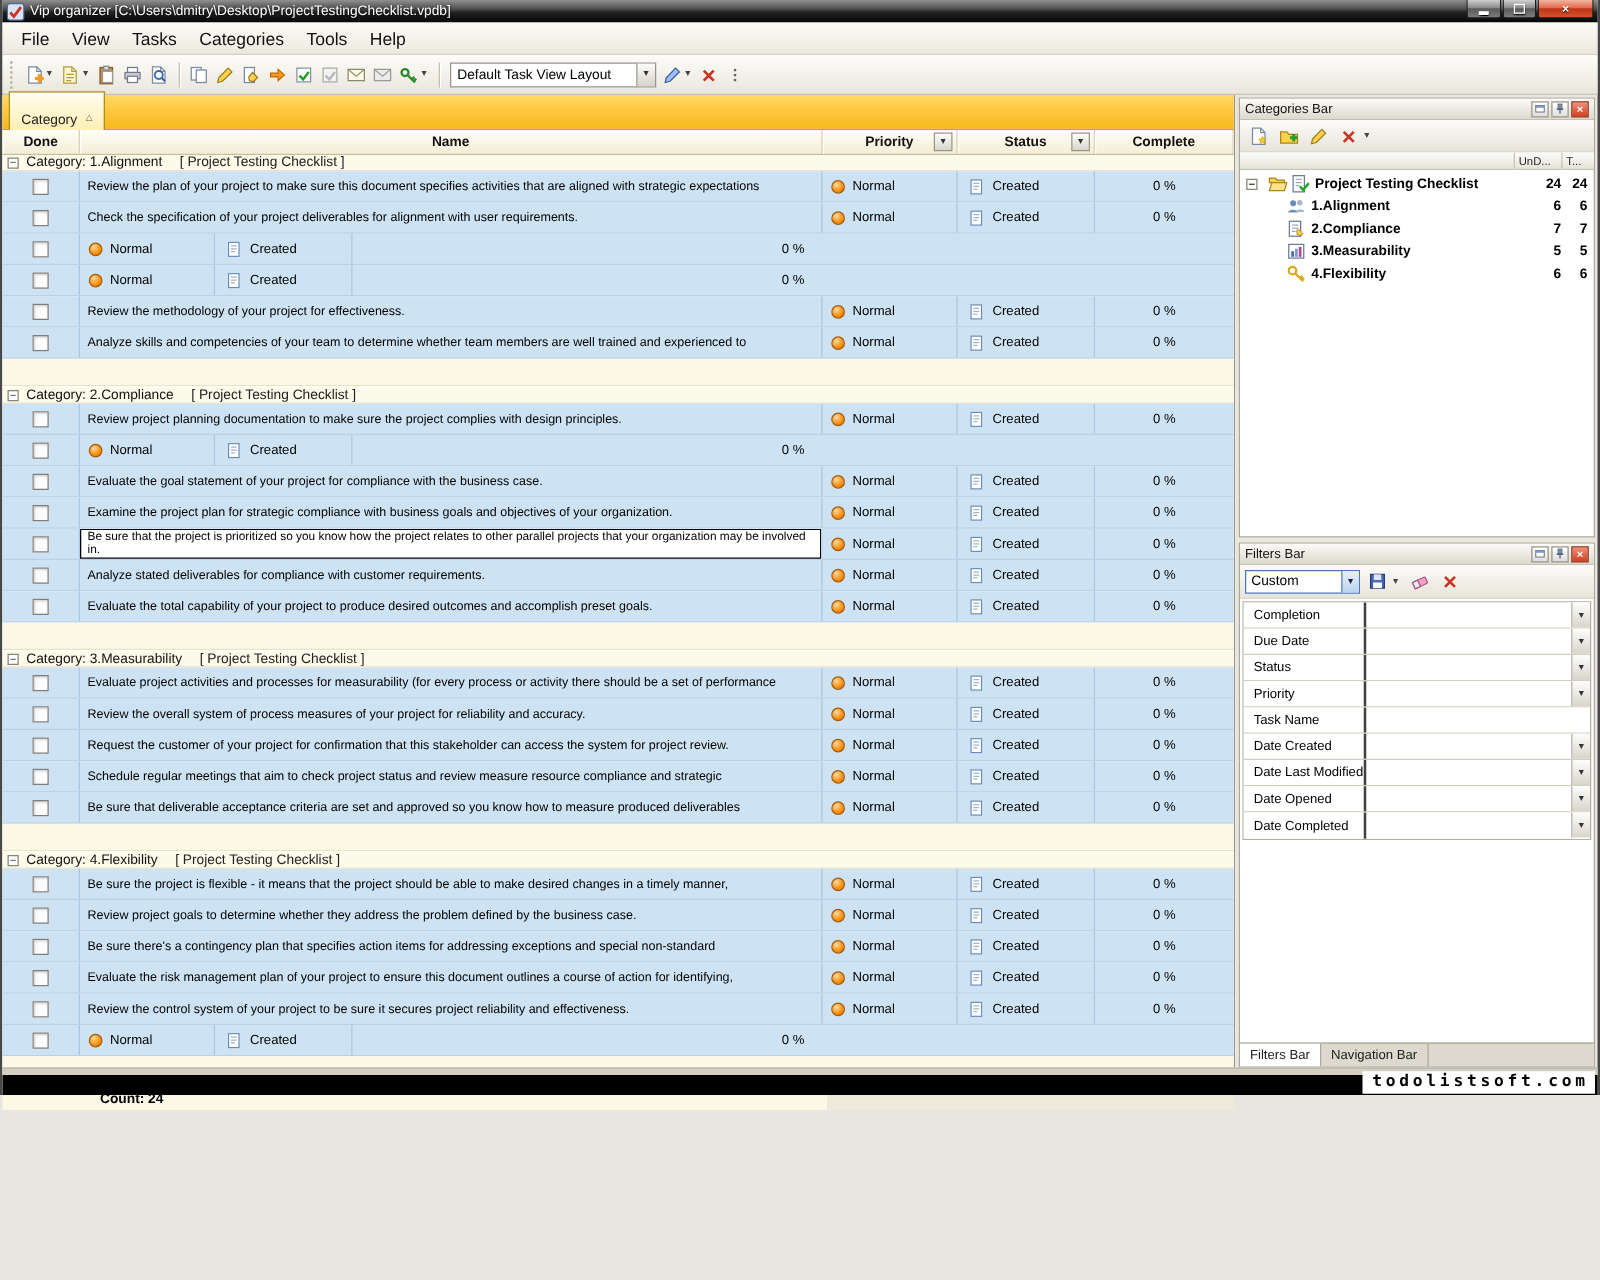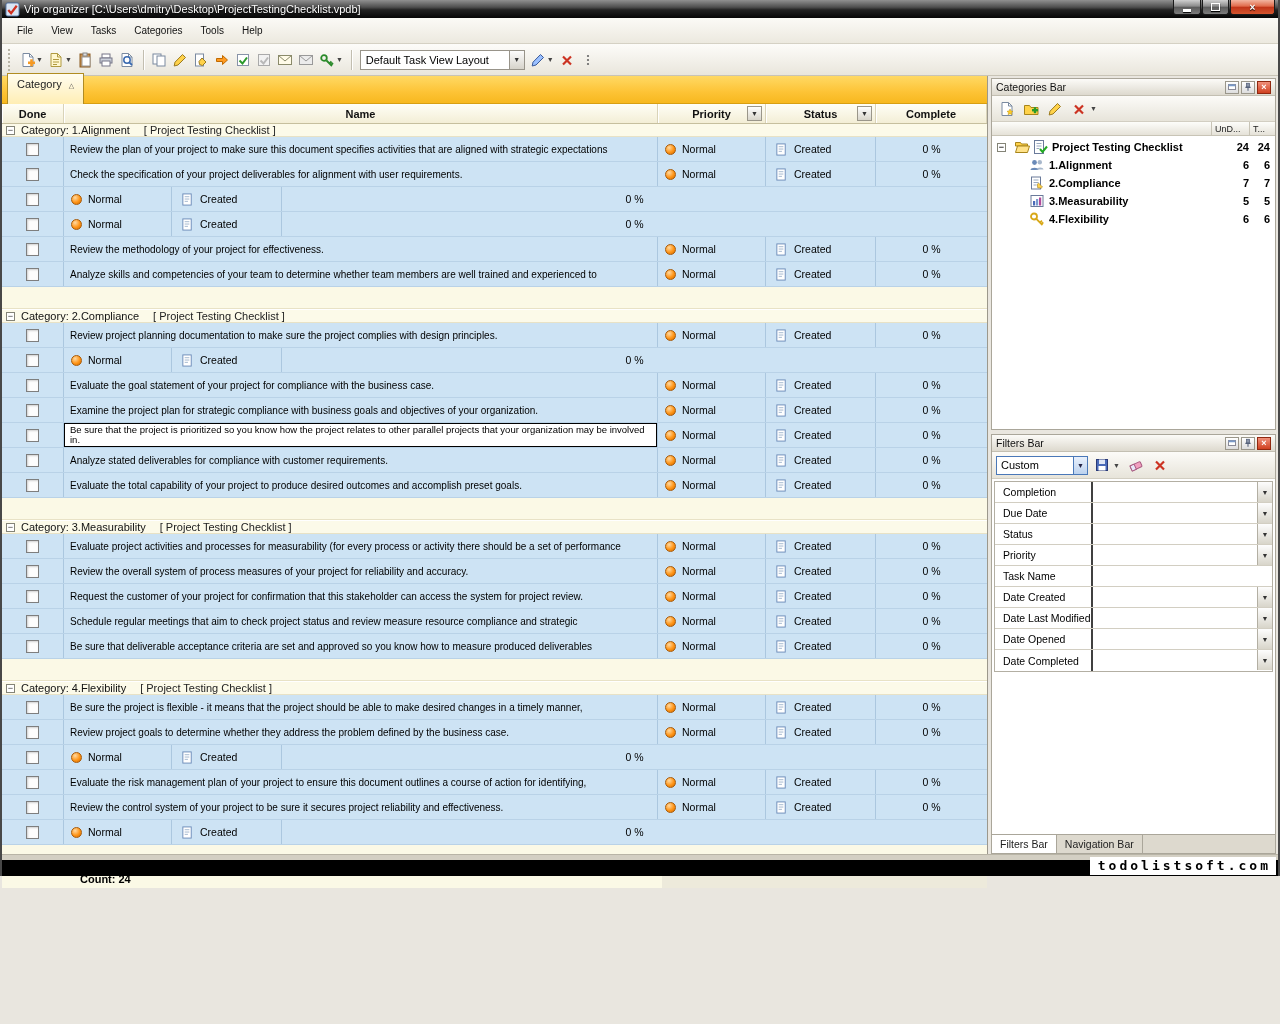"File" .menu-item { font-size: 10px -> 14px }
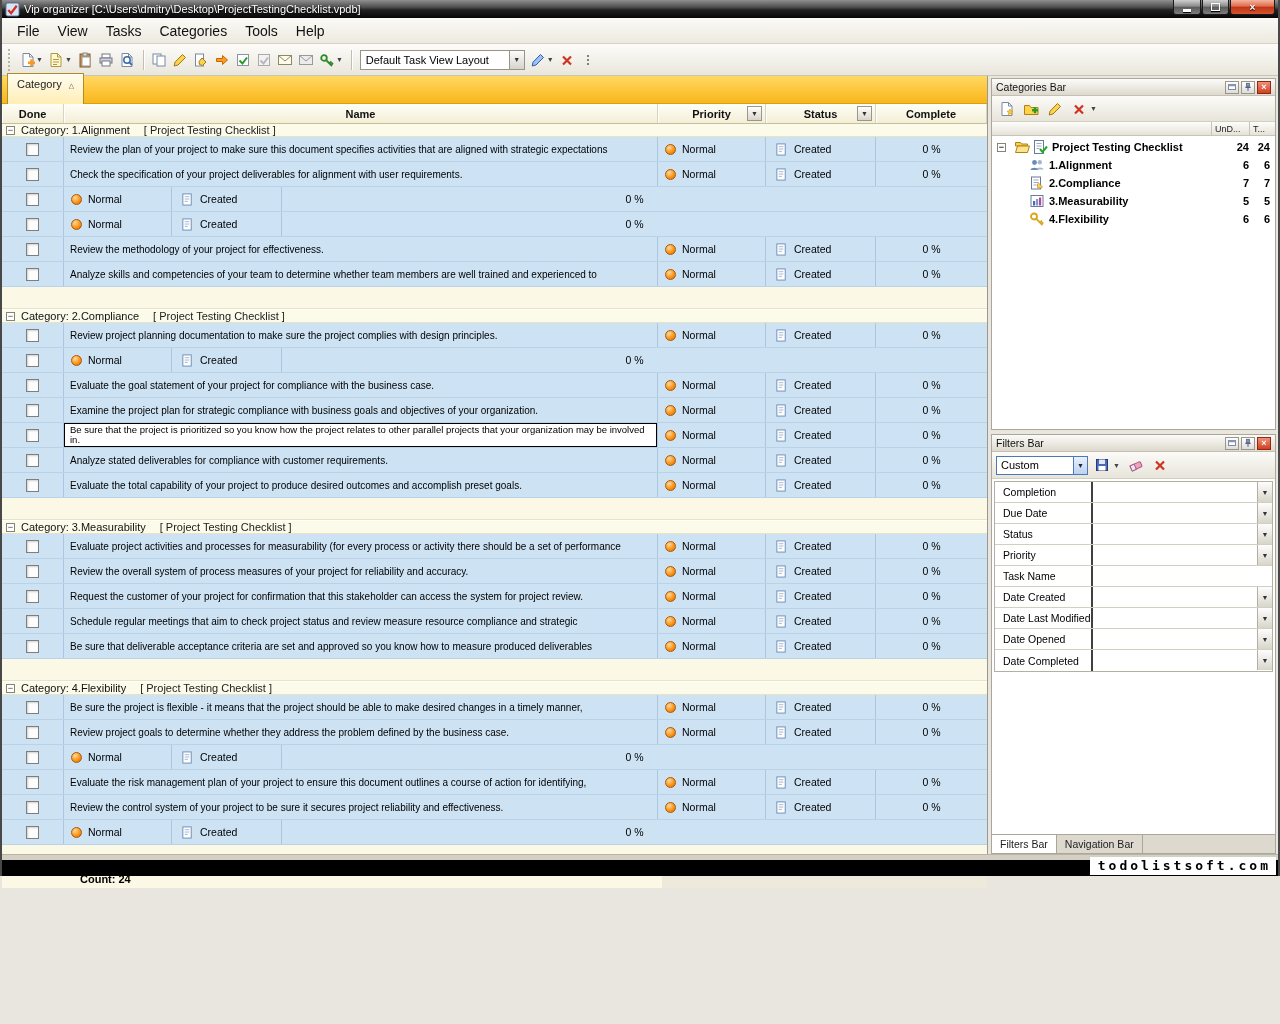"Category" .group-tab { align-items: flex-end -> flex-start }
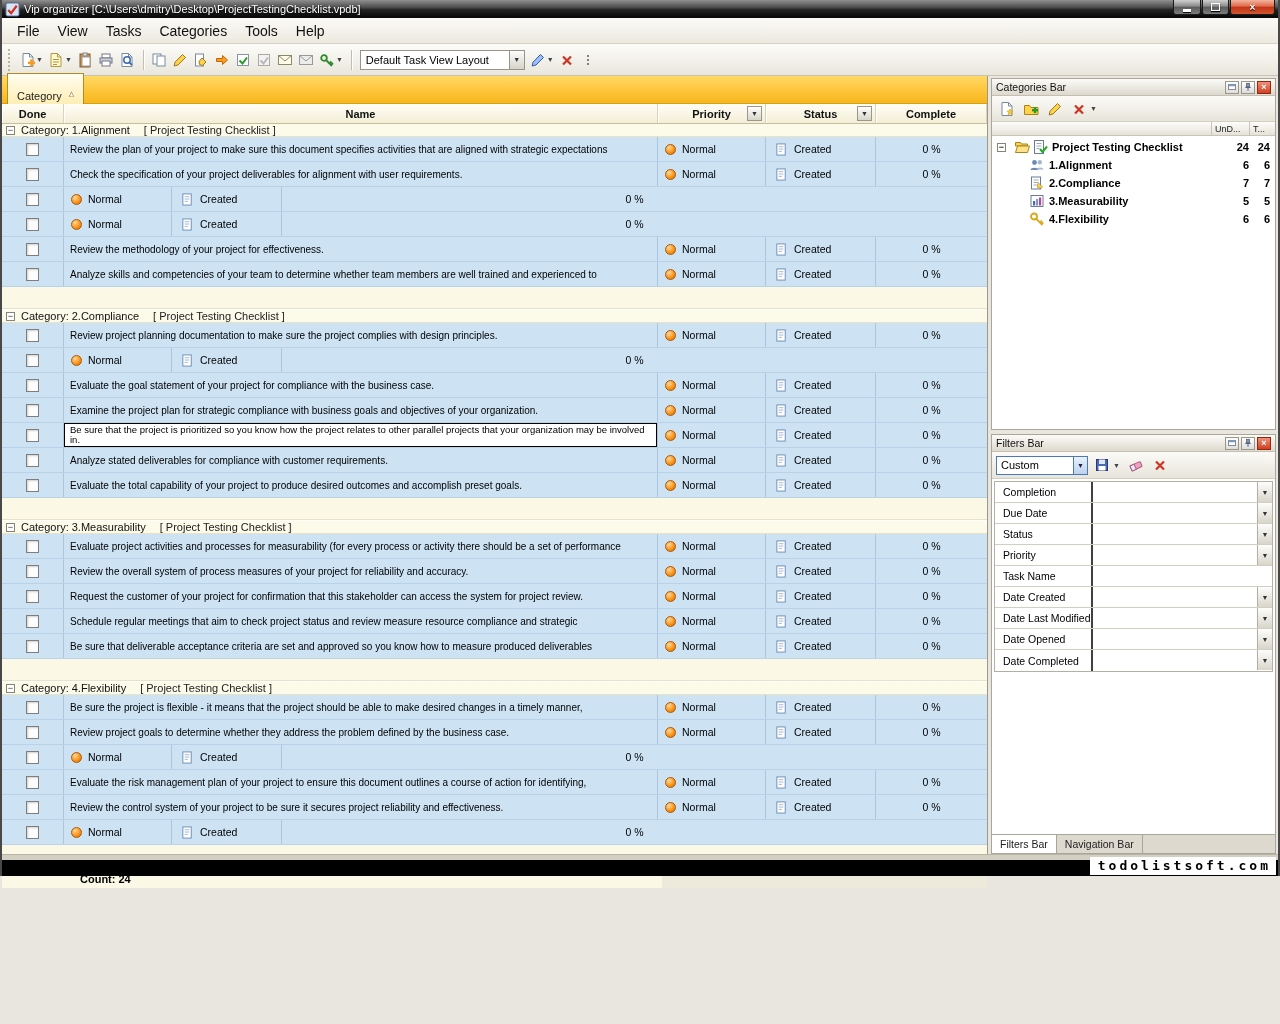"Be sure there's a contingency" div.cell { html: none -> <div>Be sure there's a contingency plan that specifies action items for addressing exceptions and special non-standard</div> }
